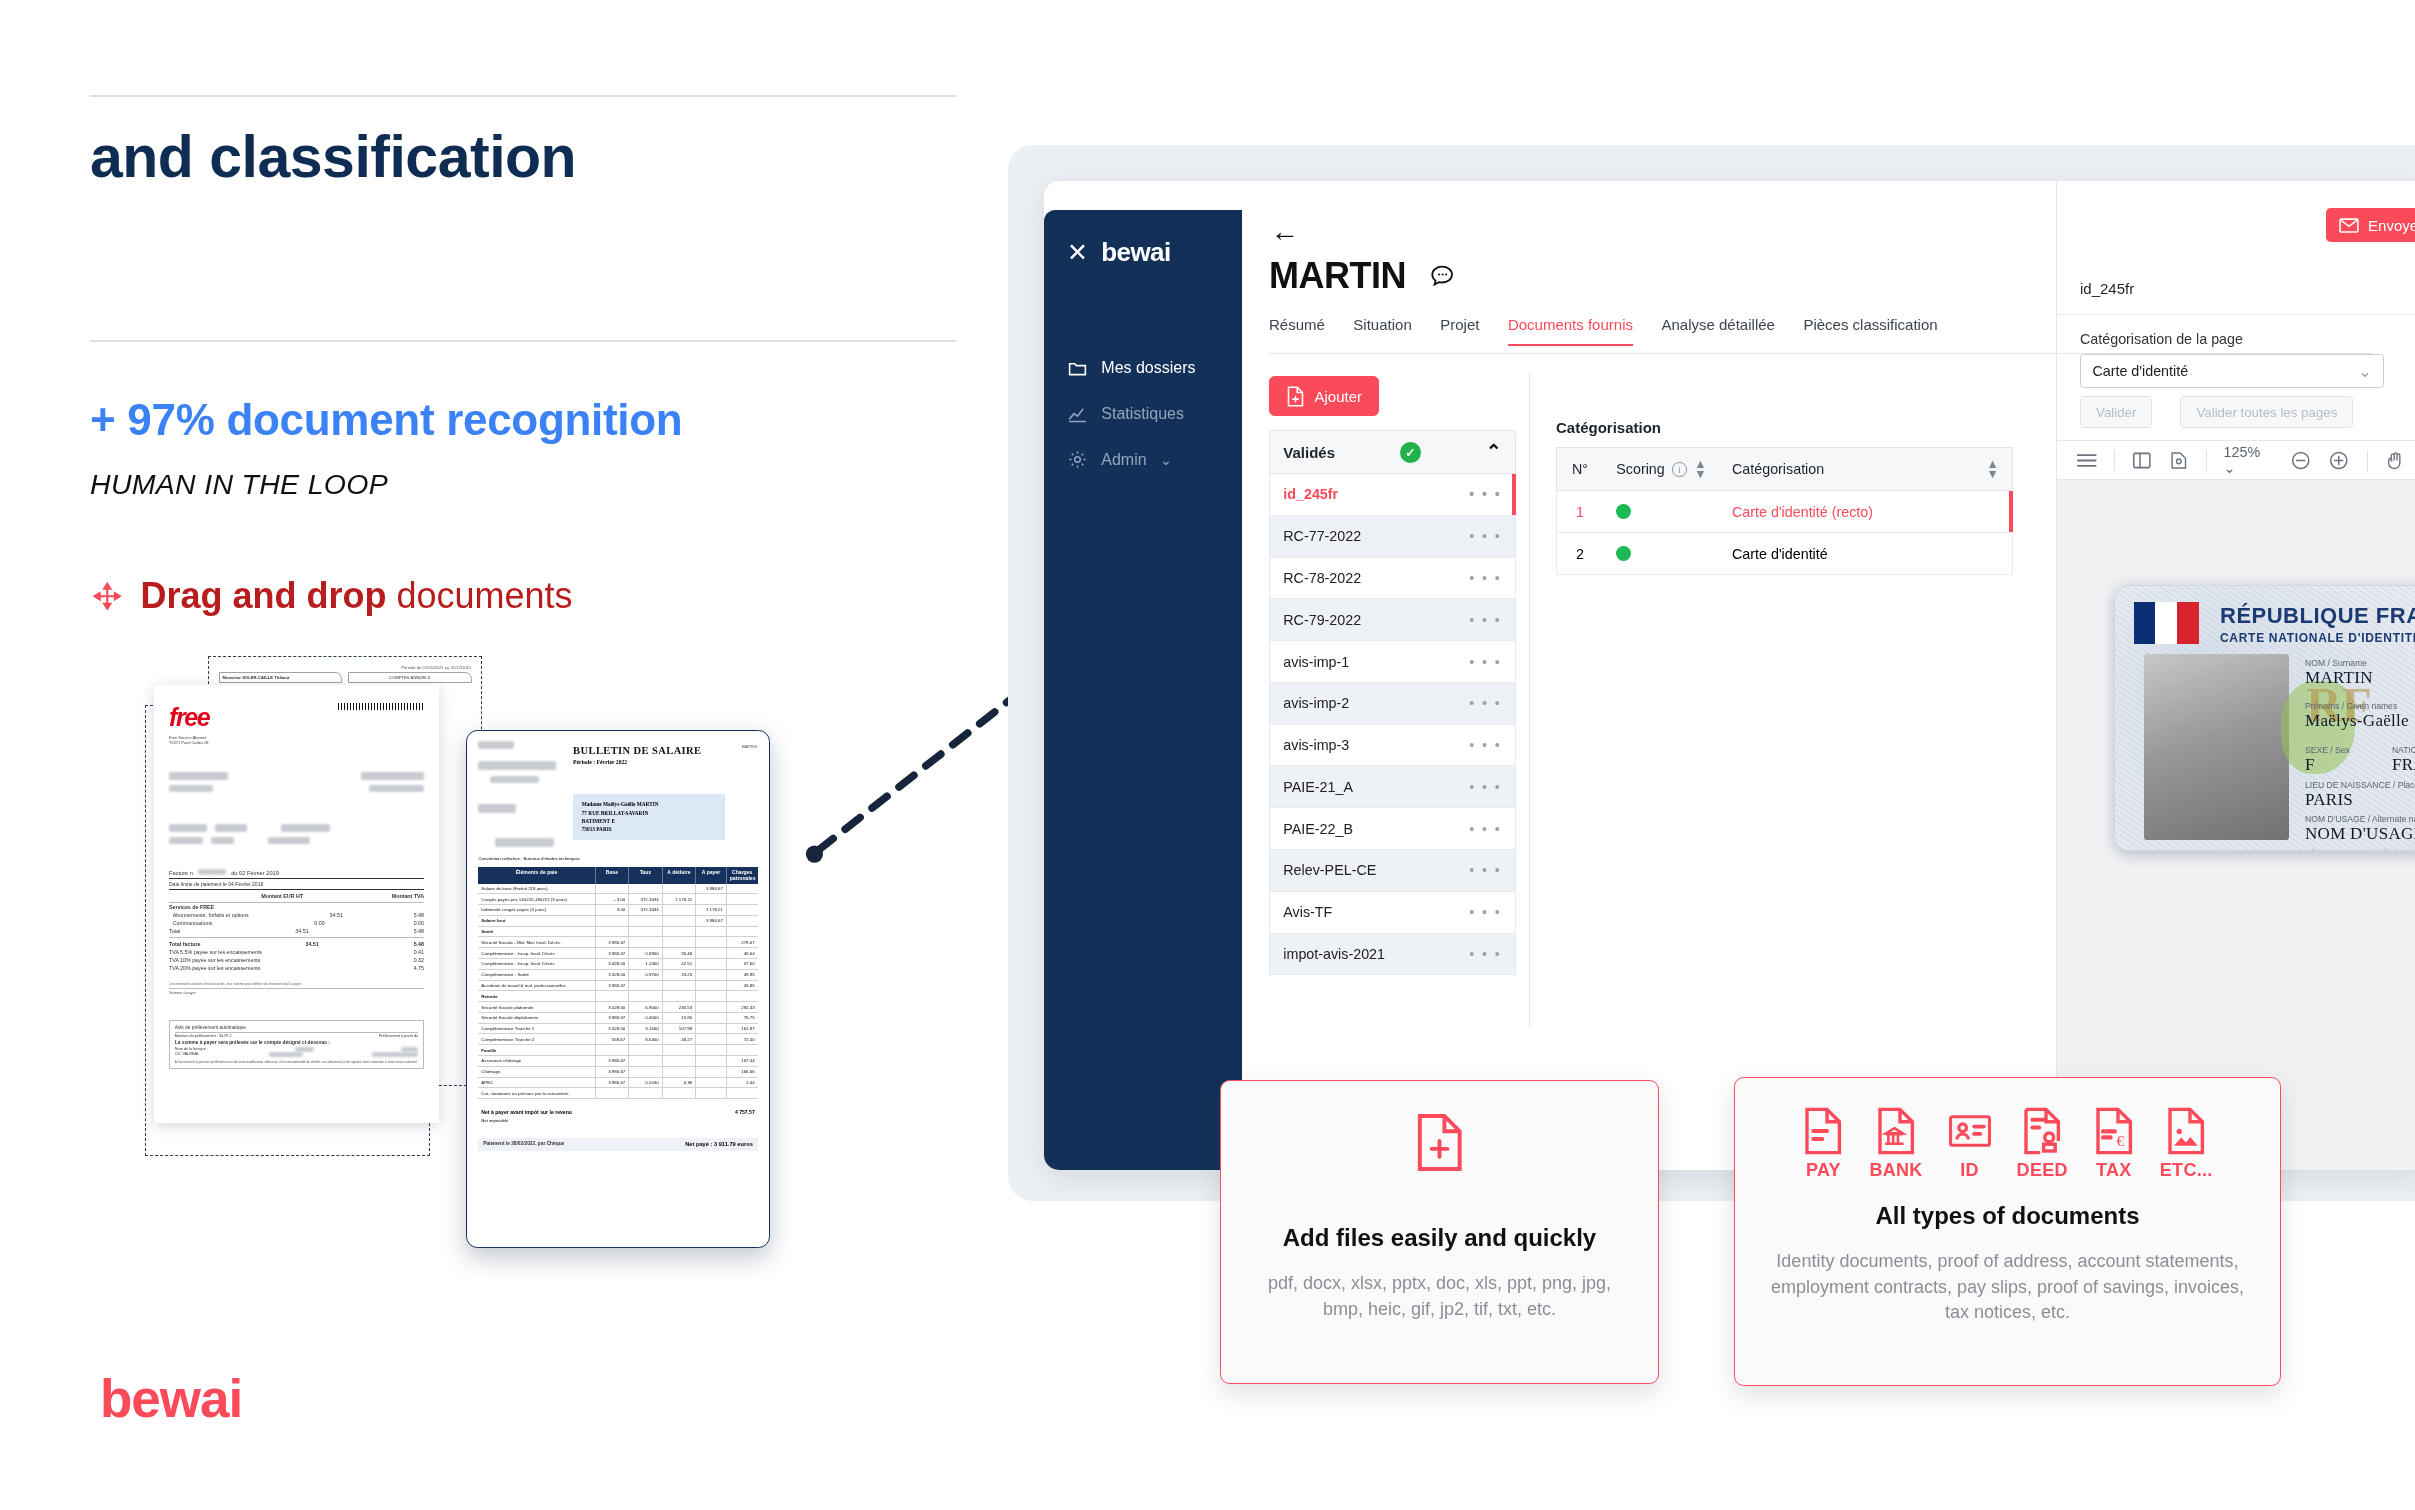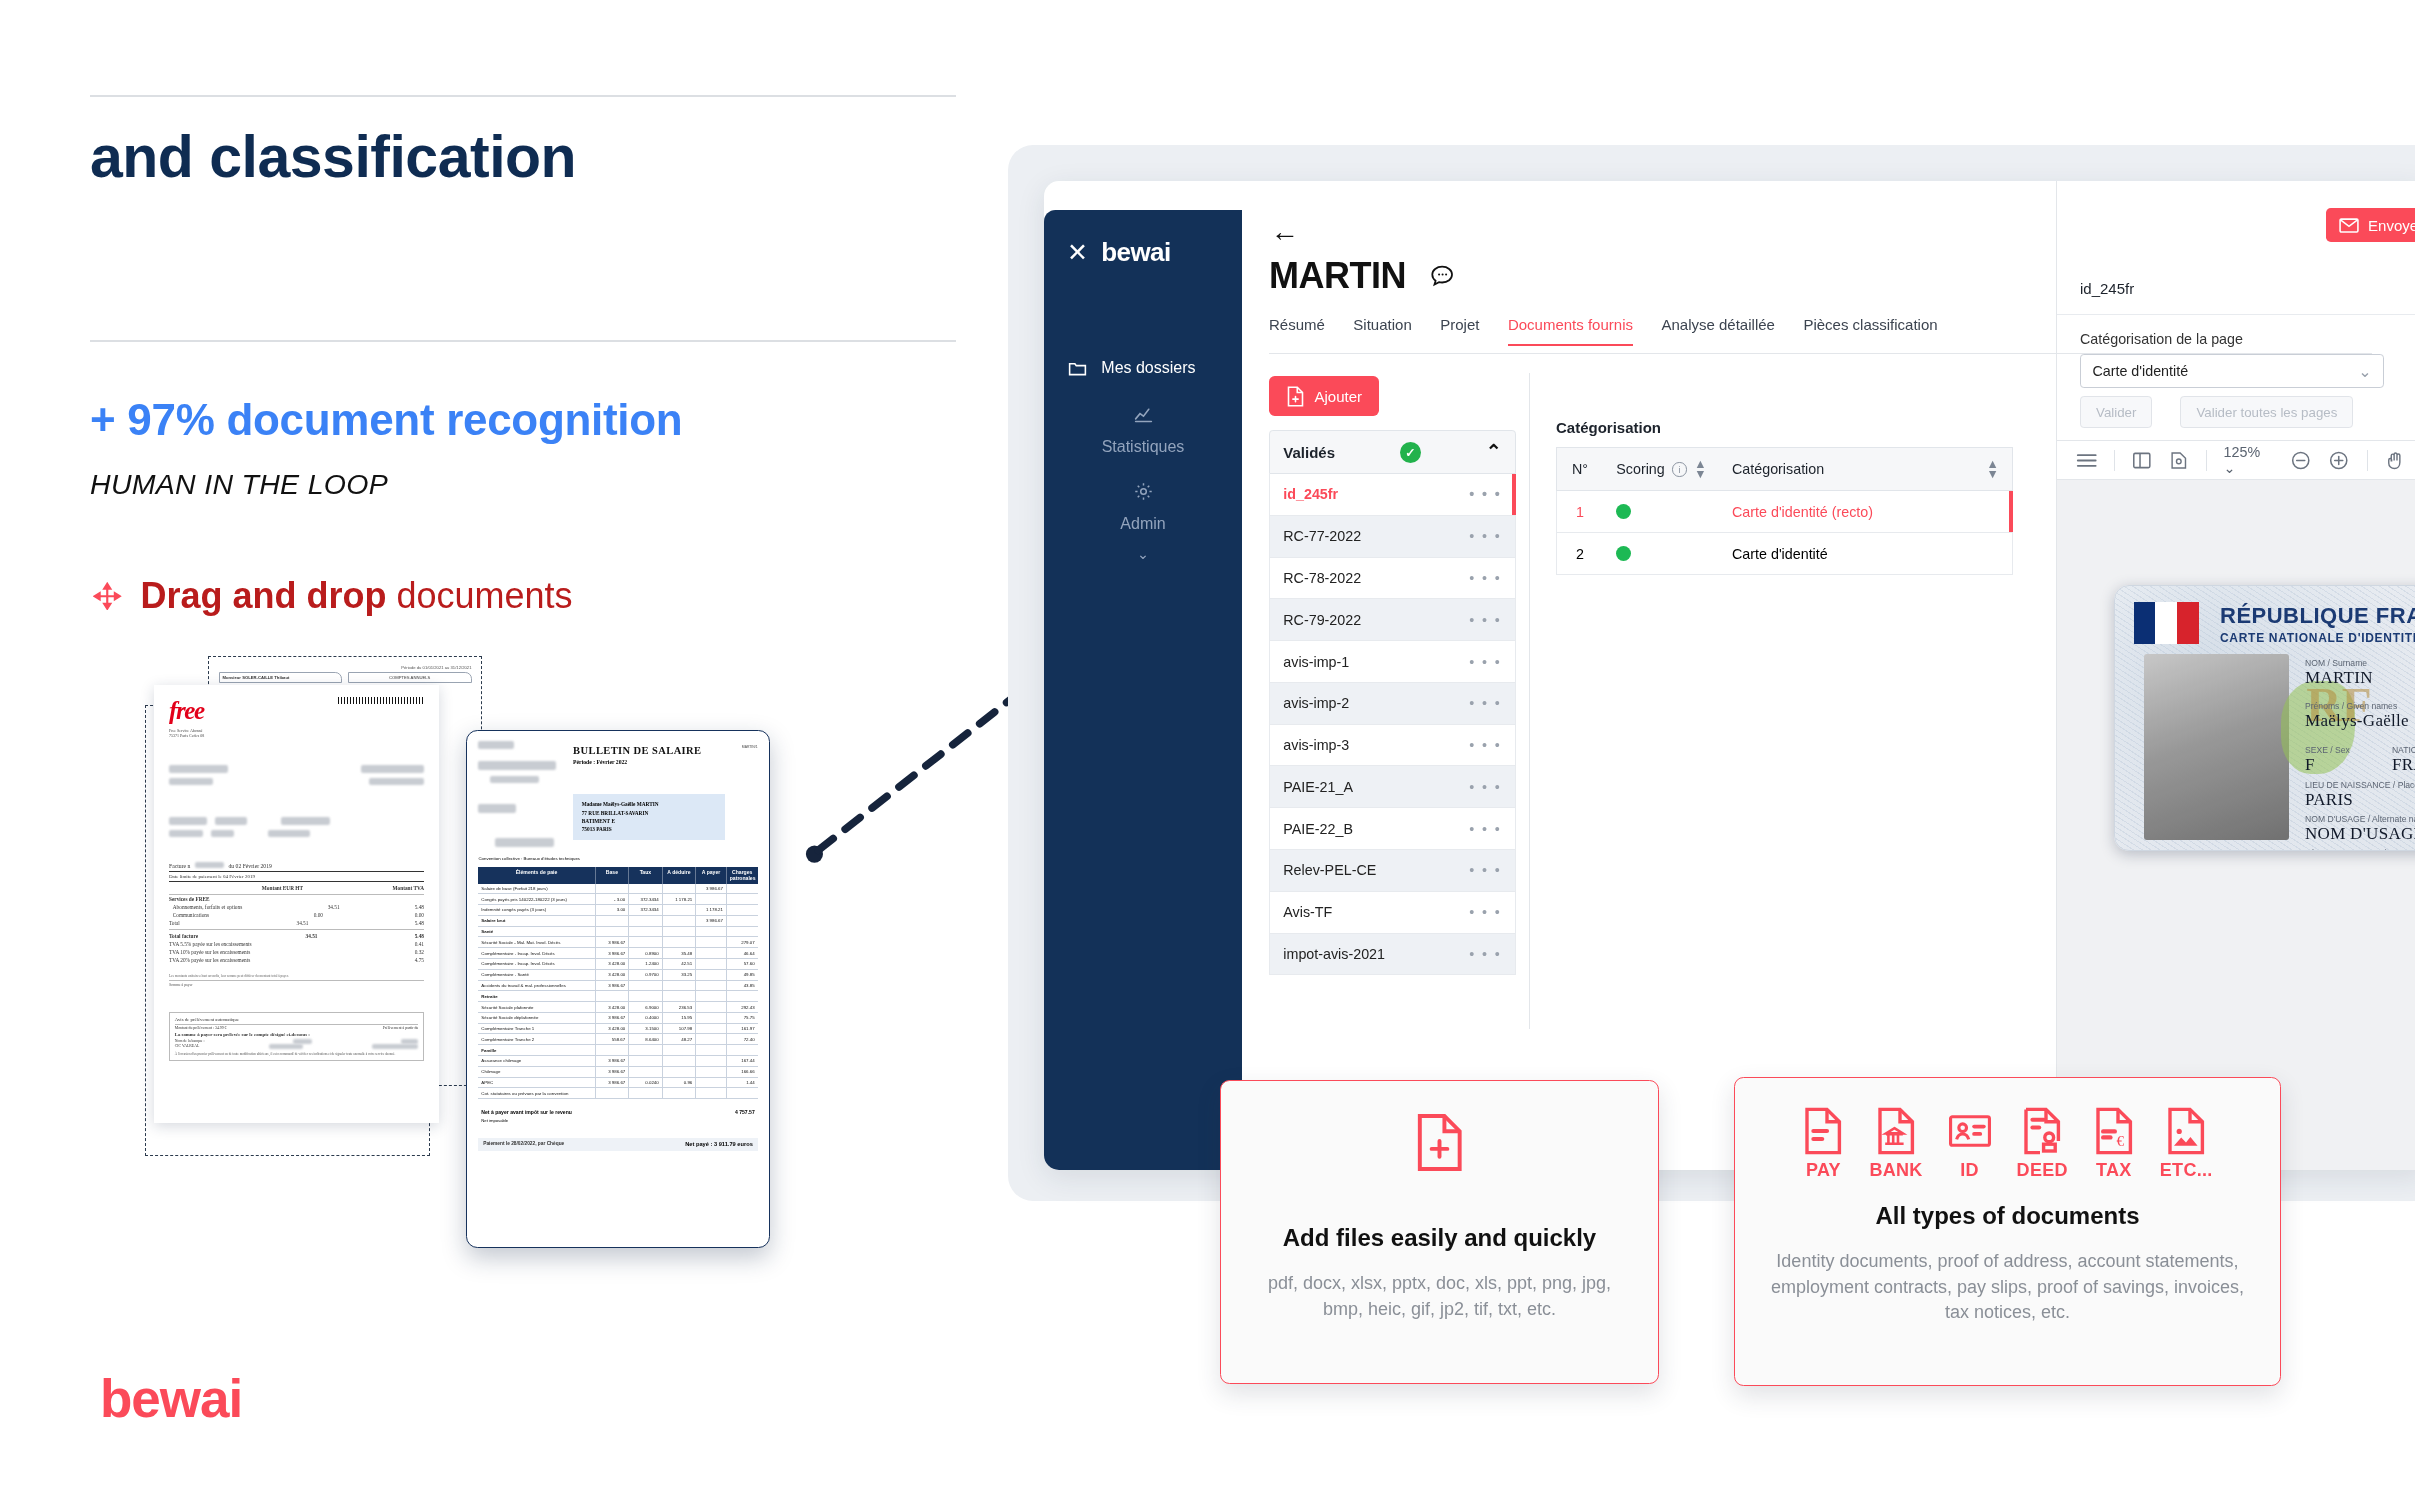"Statistiques" .sb-item.dim { flex-direction: column -> none }
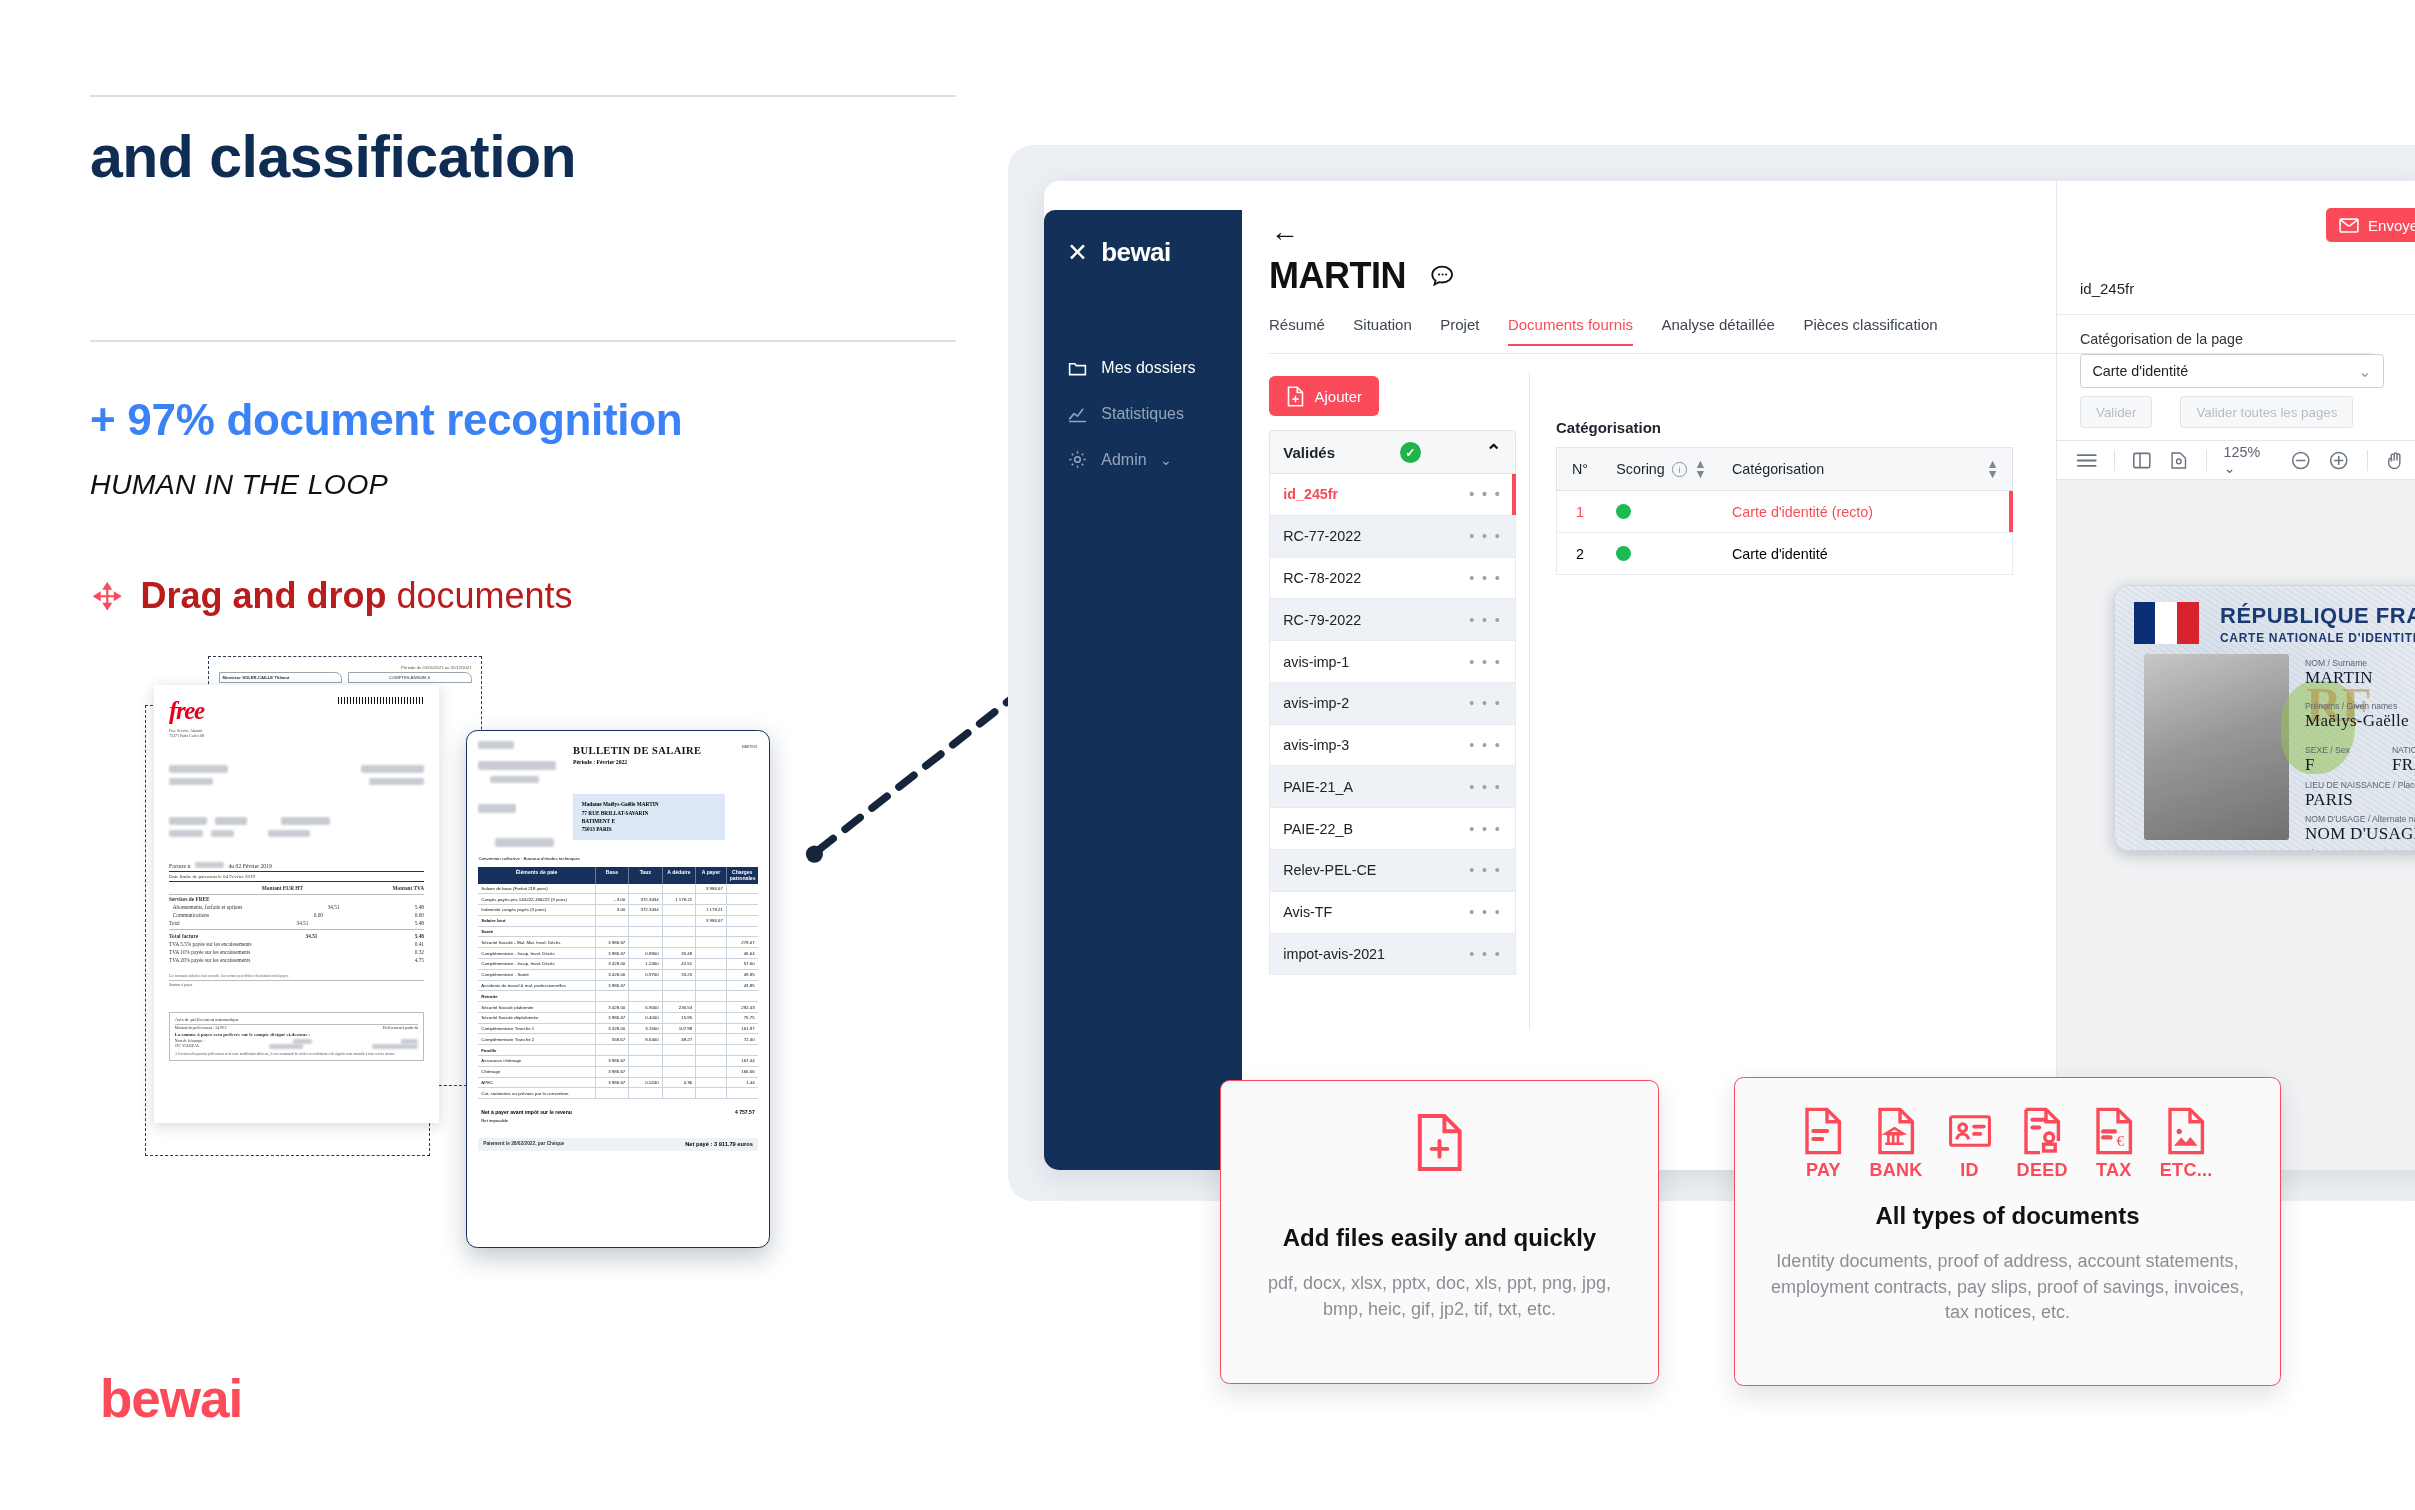"free" div.docpage { font-family: Liberation Serif, serif -> none; padding: 12px 15px -> 18px 15px }
